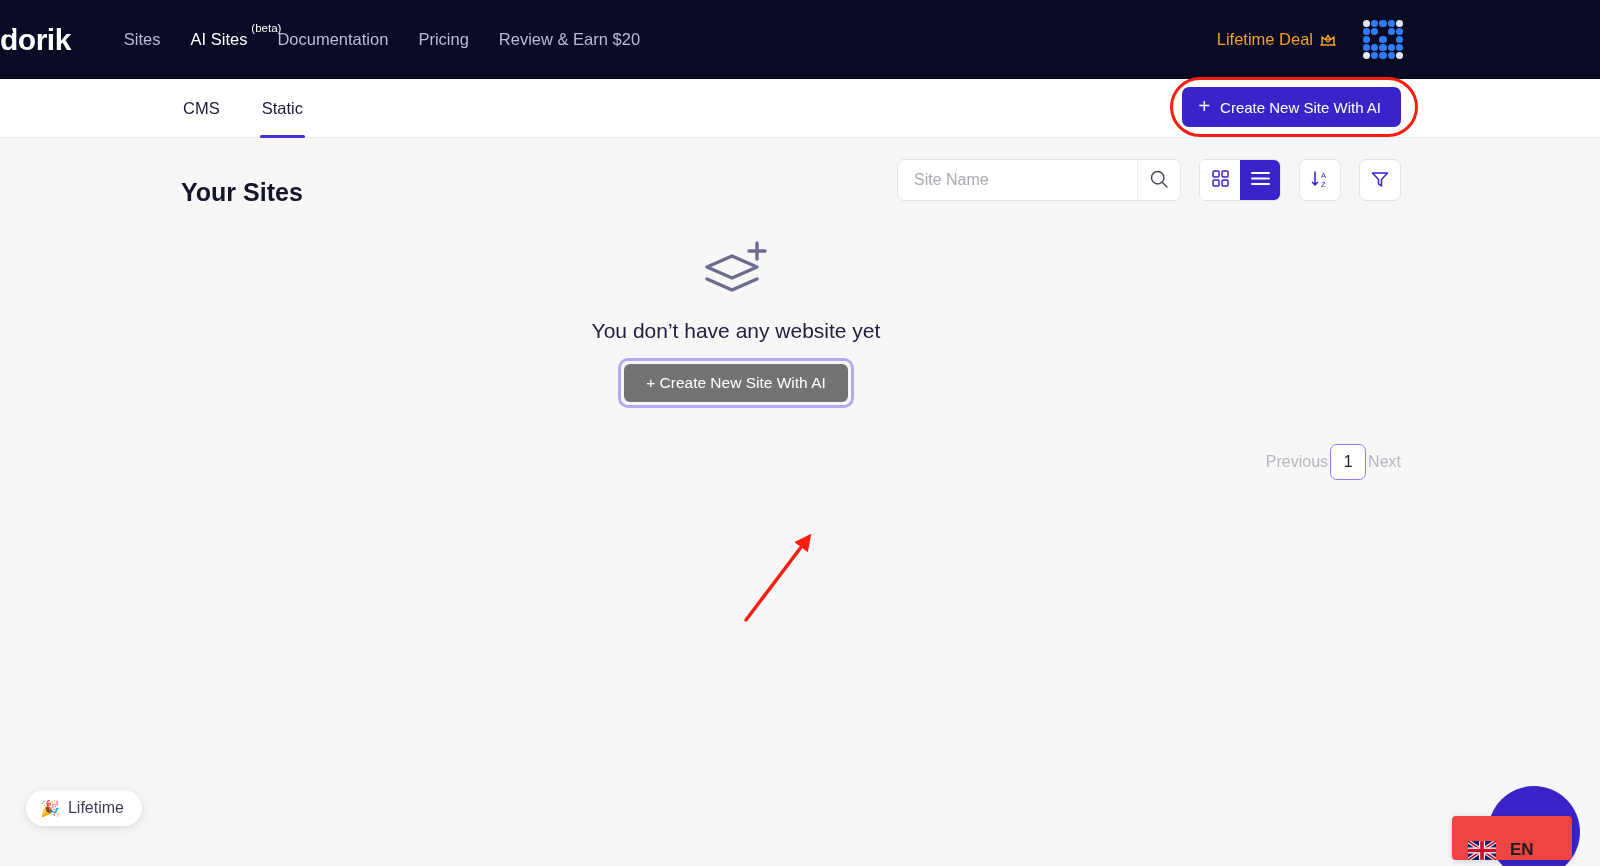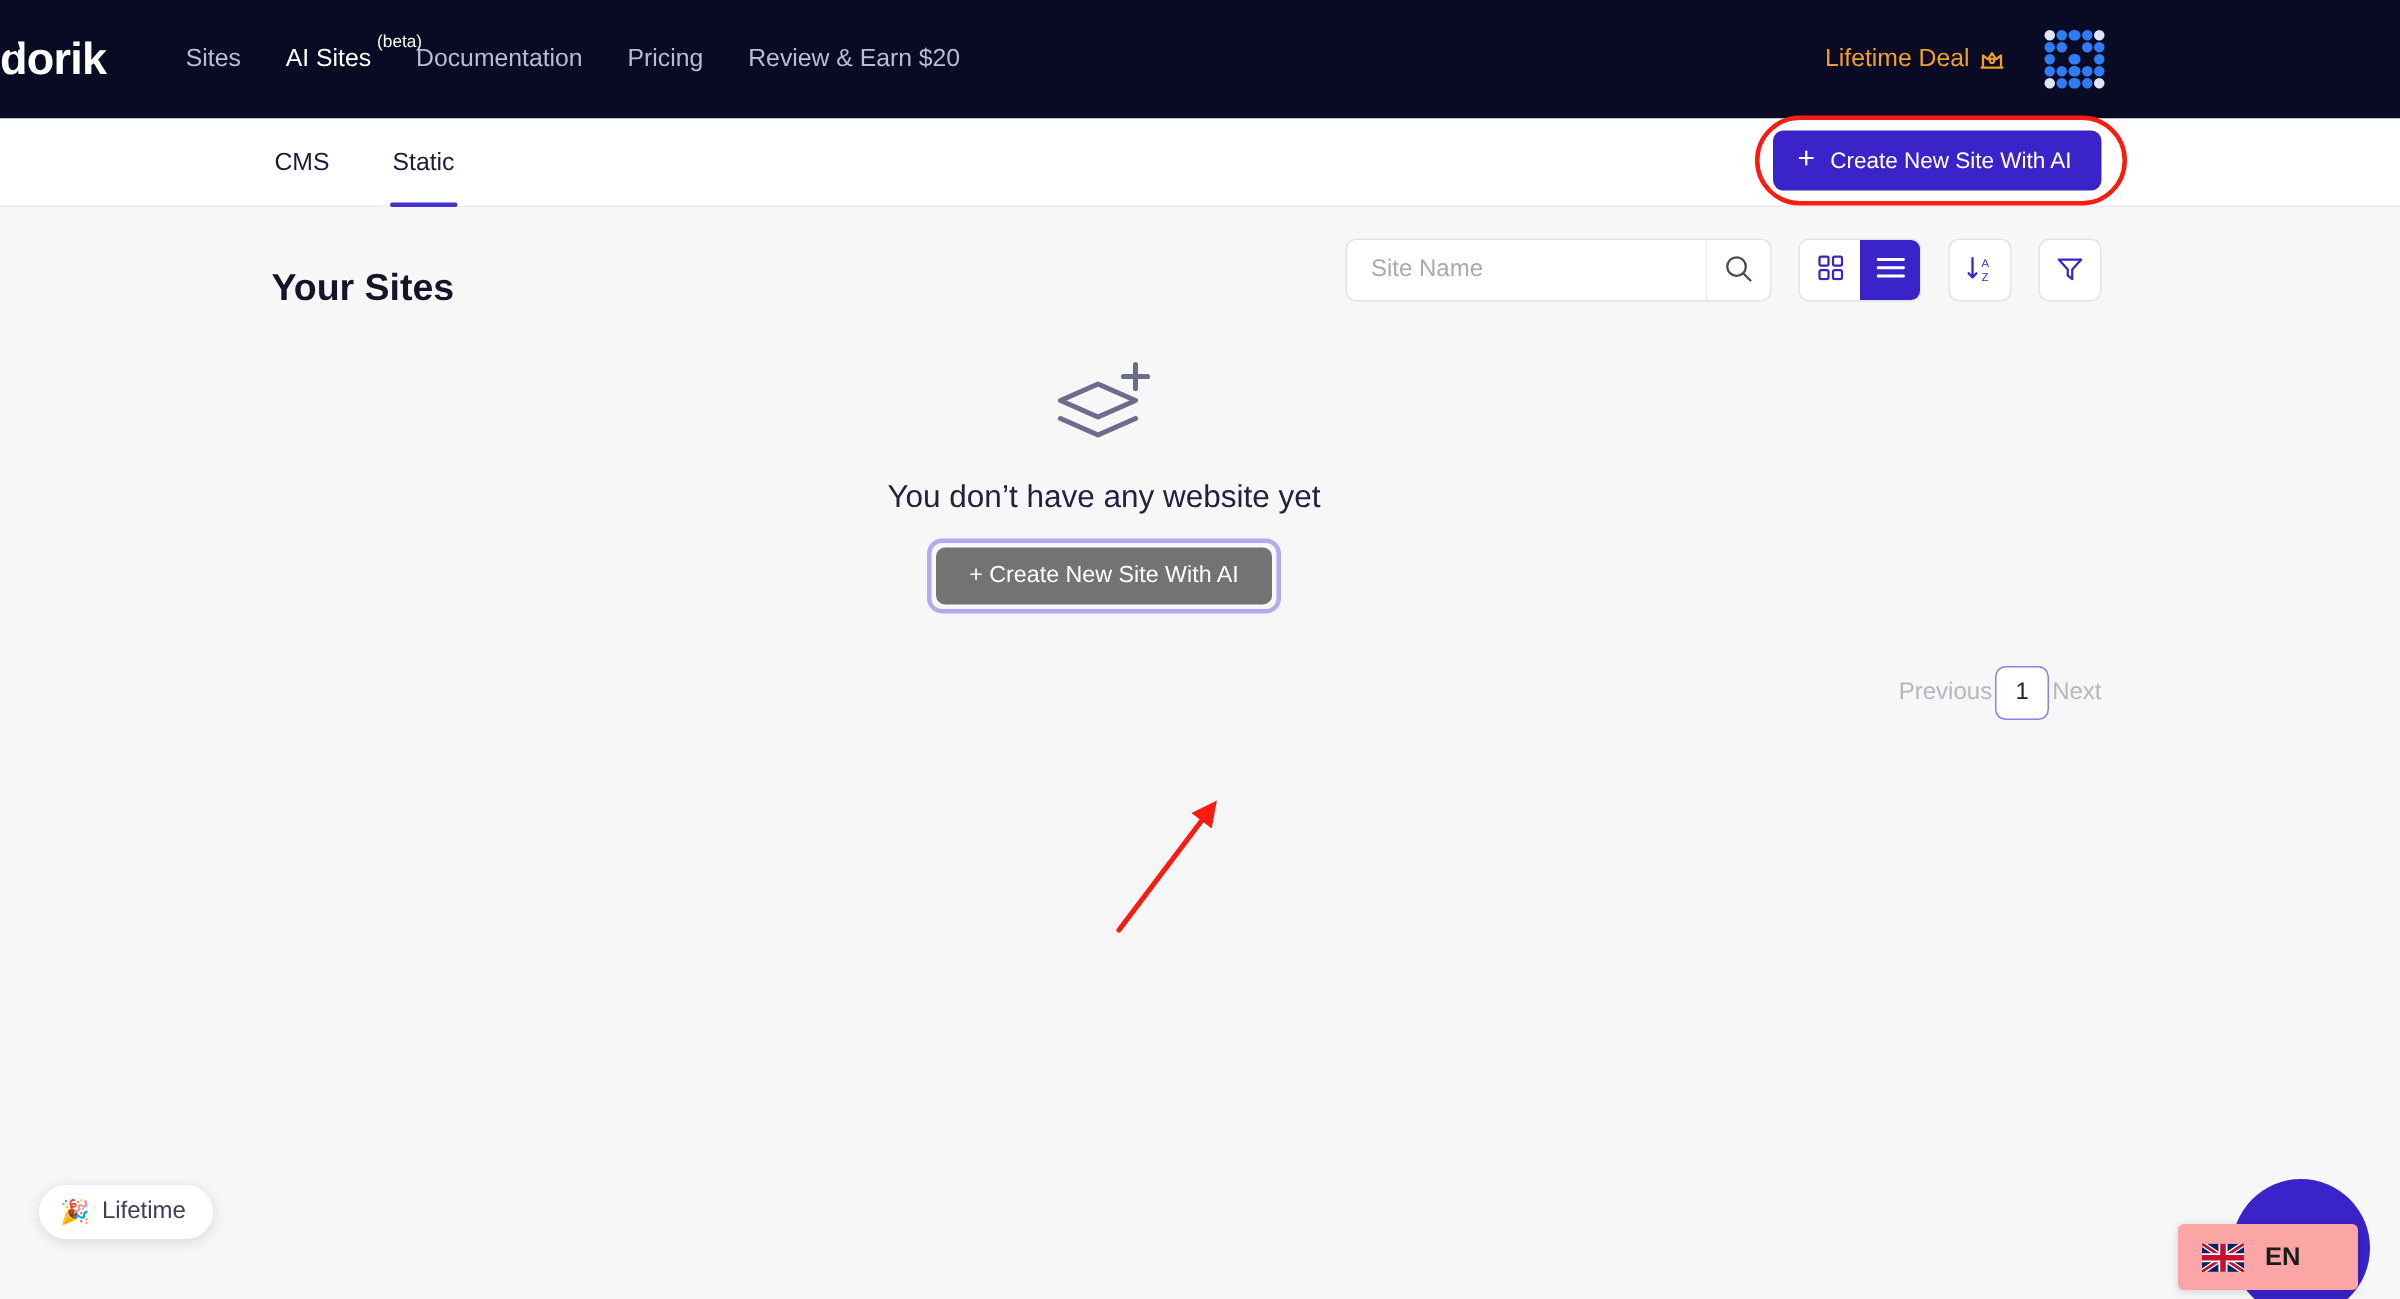"EN" .lang-pill { align-items: center -> flex-end; background: #fca5a5 -> #ef4444 }
